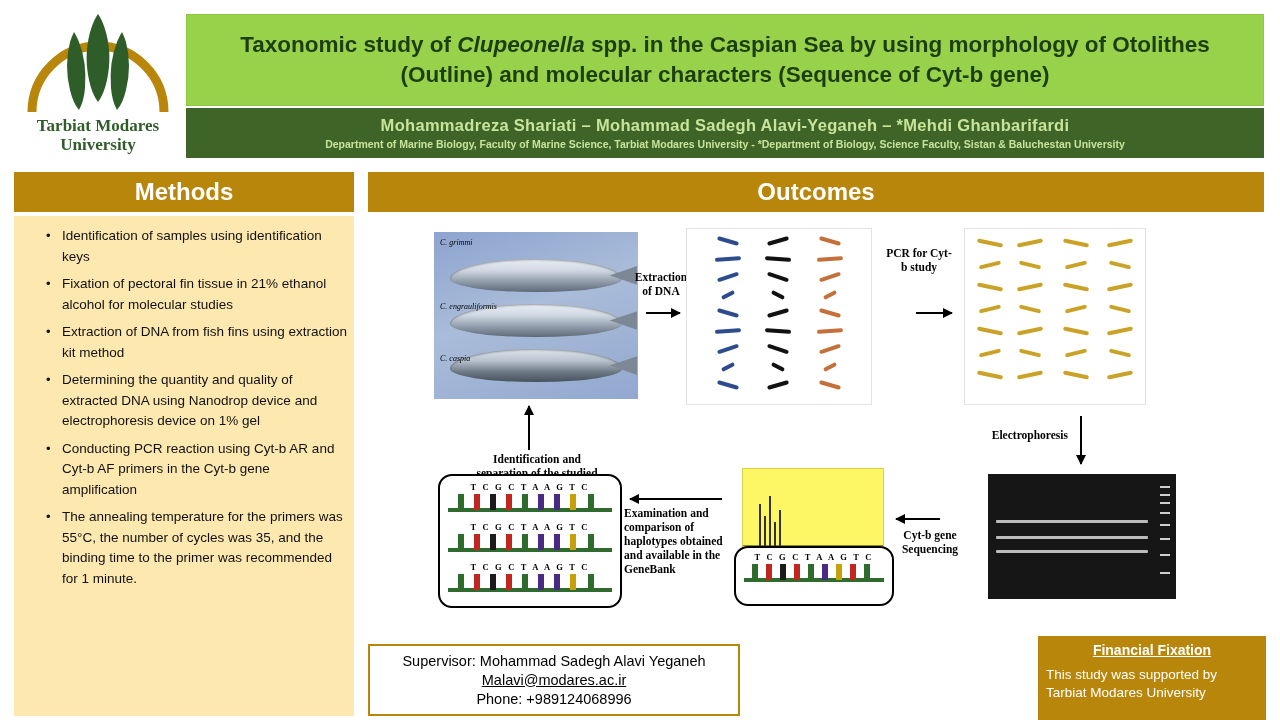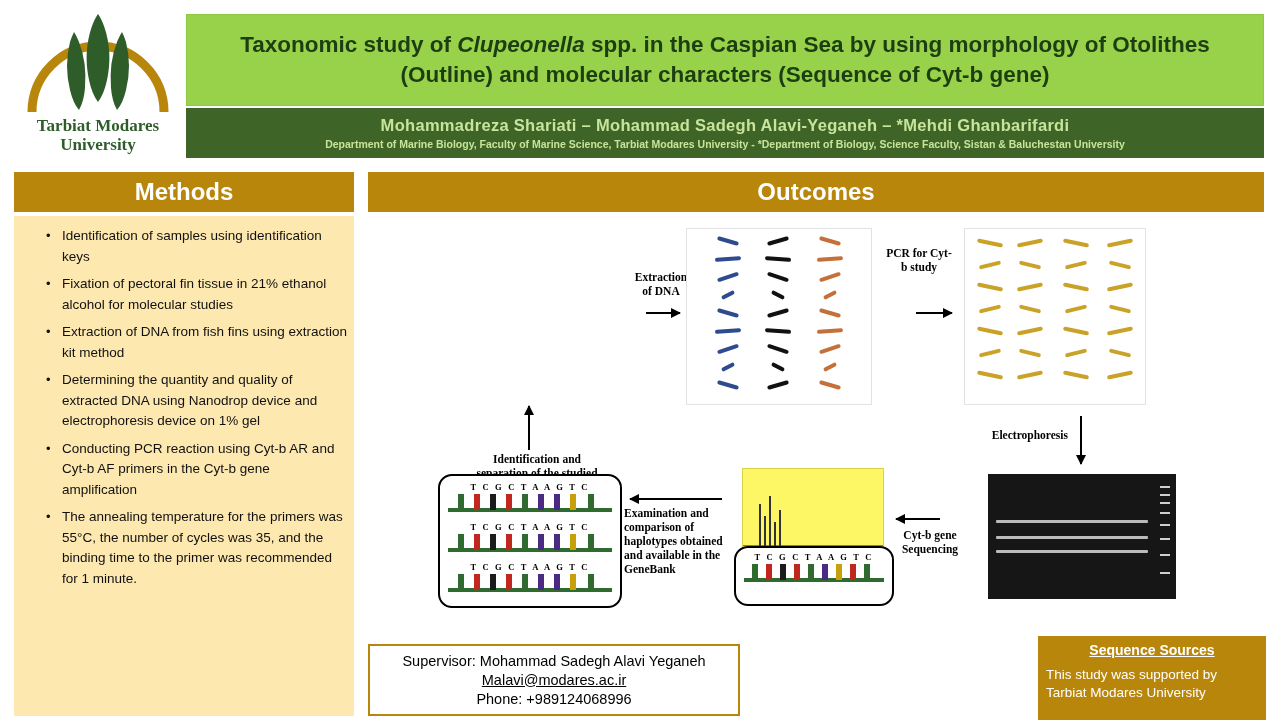"C. grimmi" div.fish-photo { html: none -> <div> <div></div> <div></div> <div></div> <div>C. grimmi</div> <div>C. engrauliformis</div> <div>C. caspia</div> </div> }
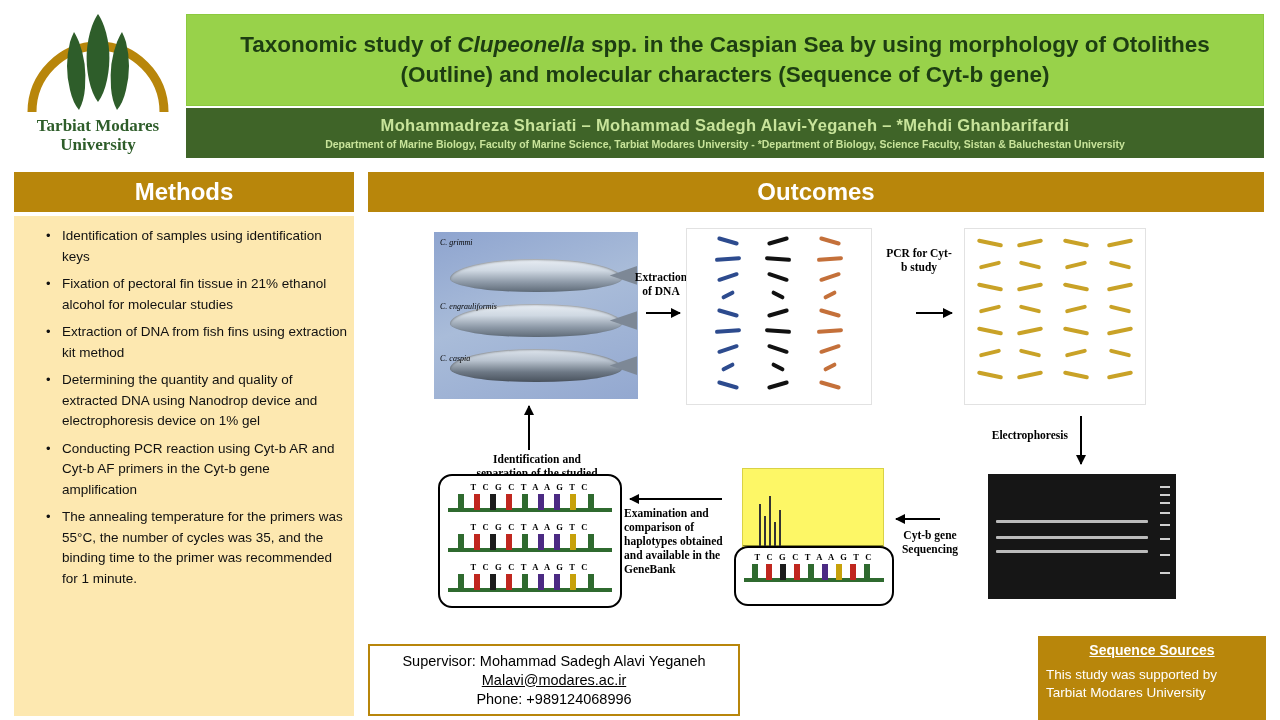"Sequence Sources" div.fin-title { text: Sequence Sources -> Financial Fixation }
